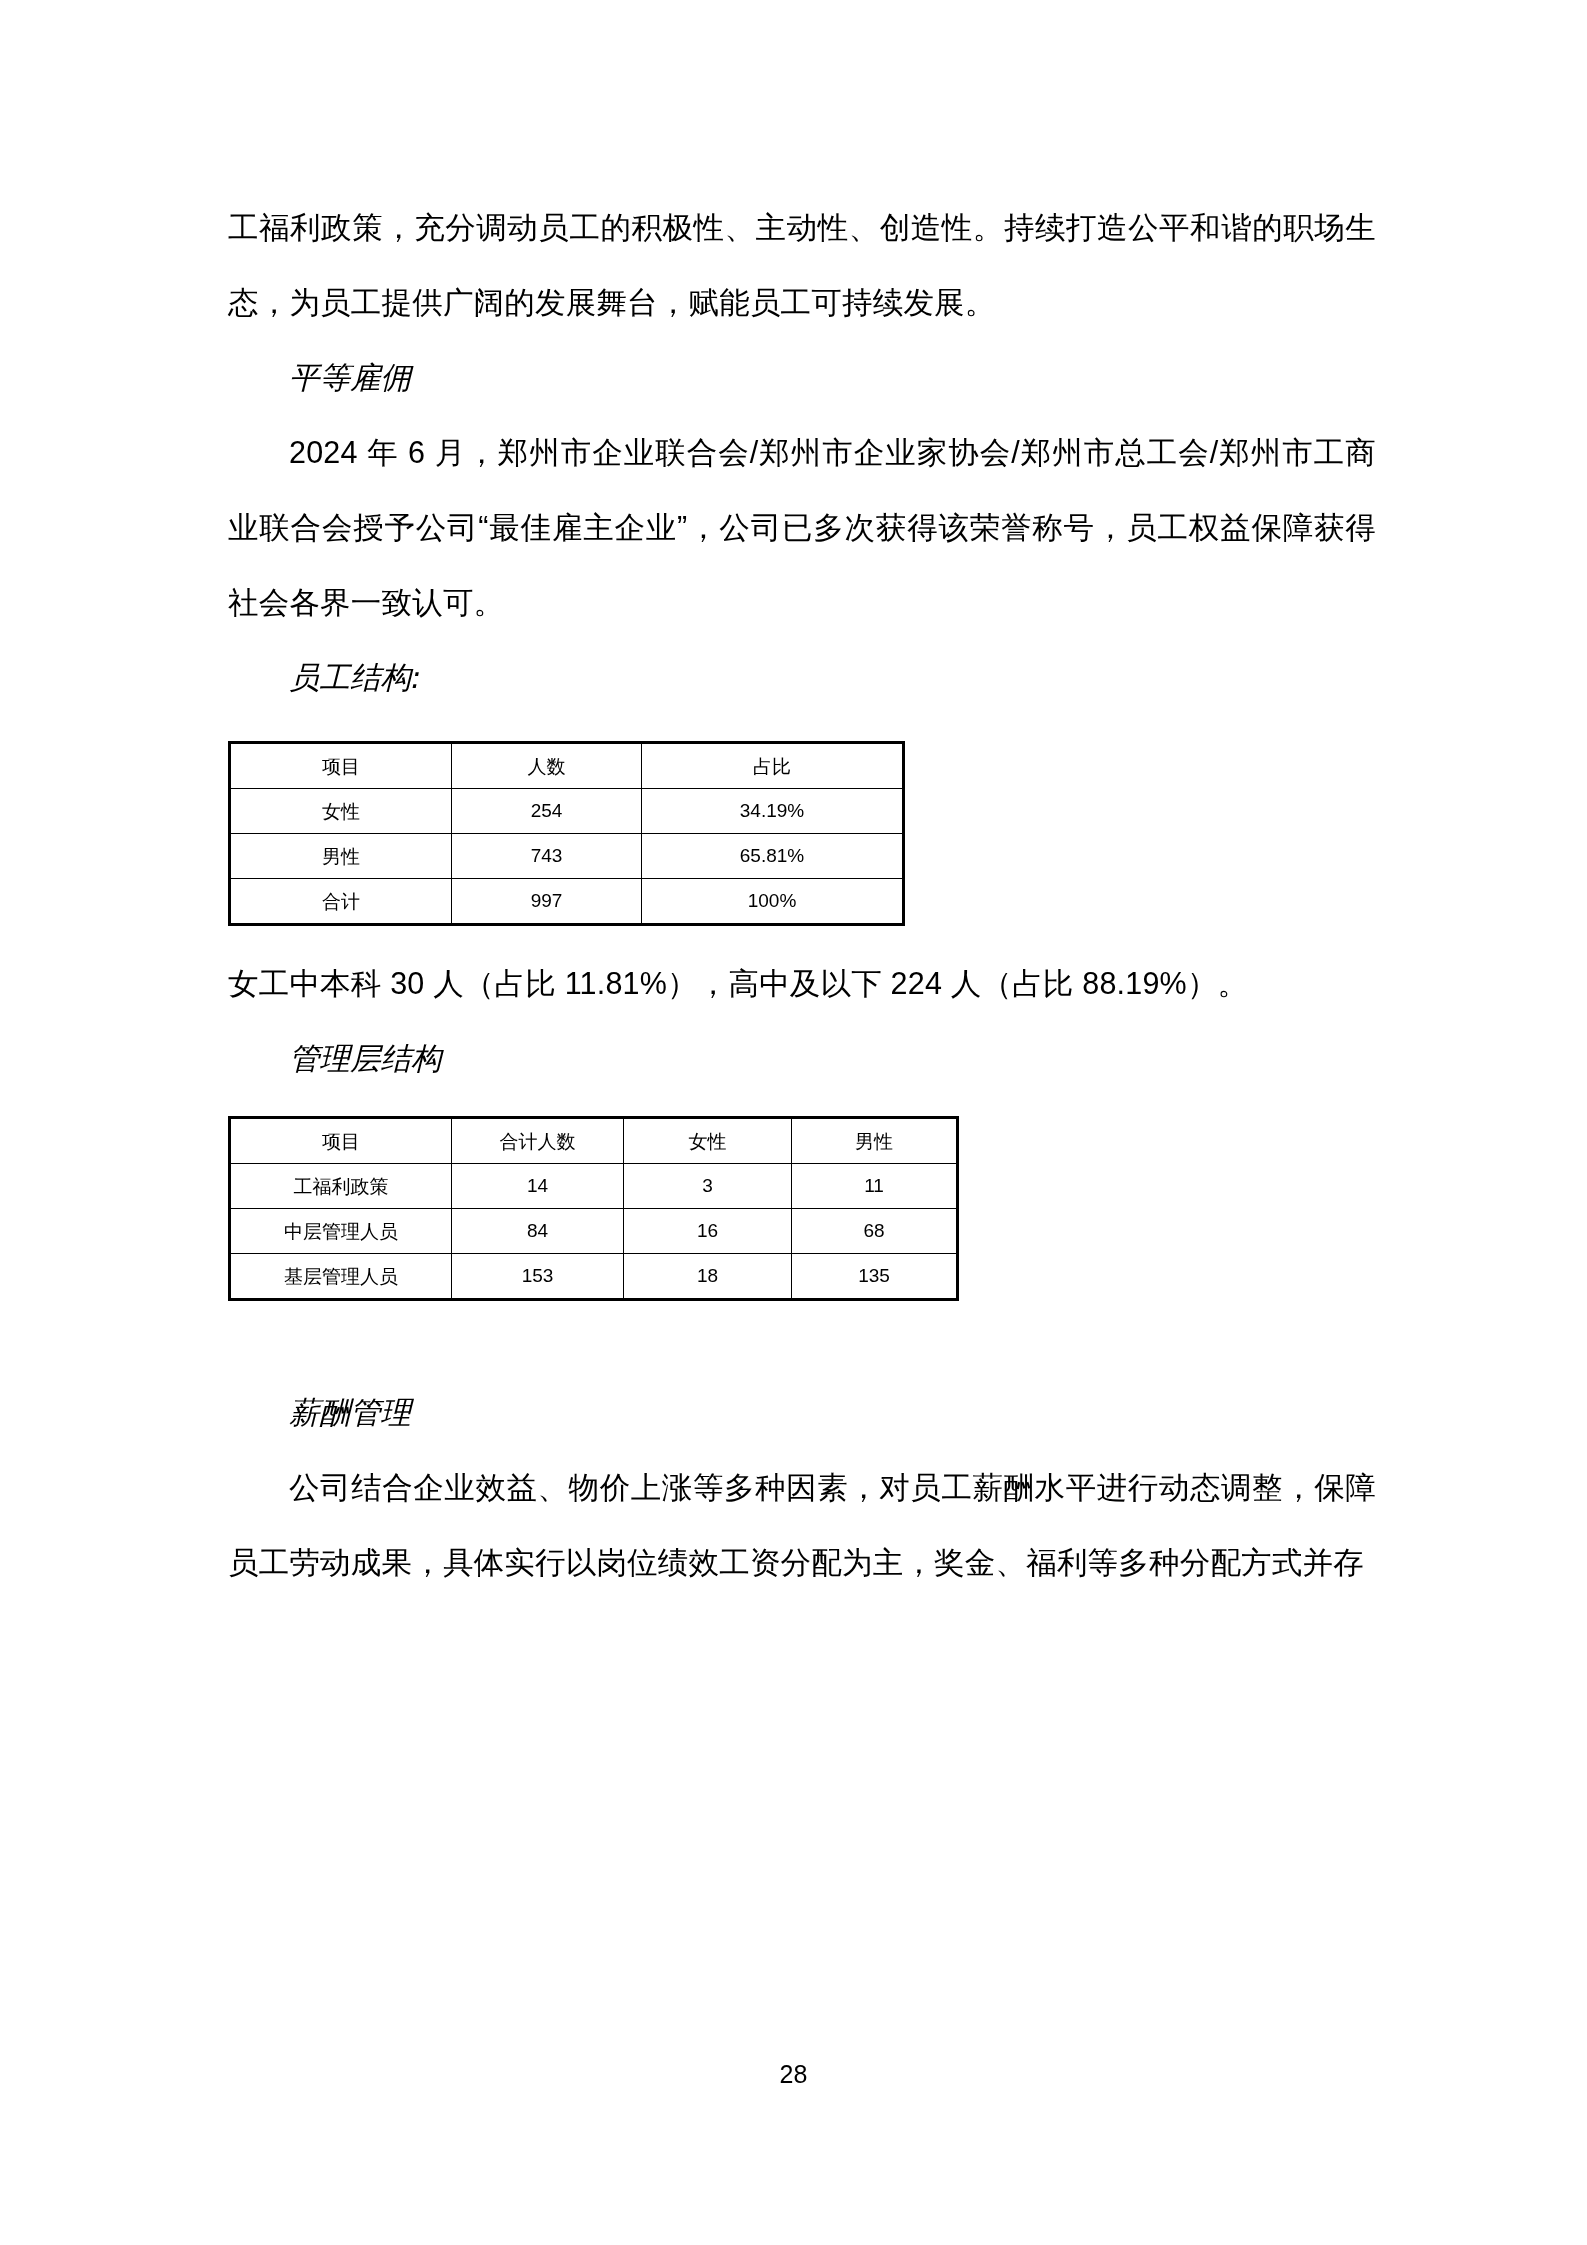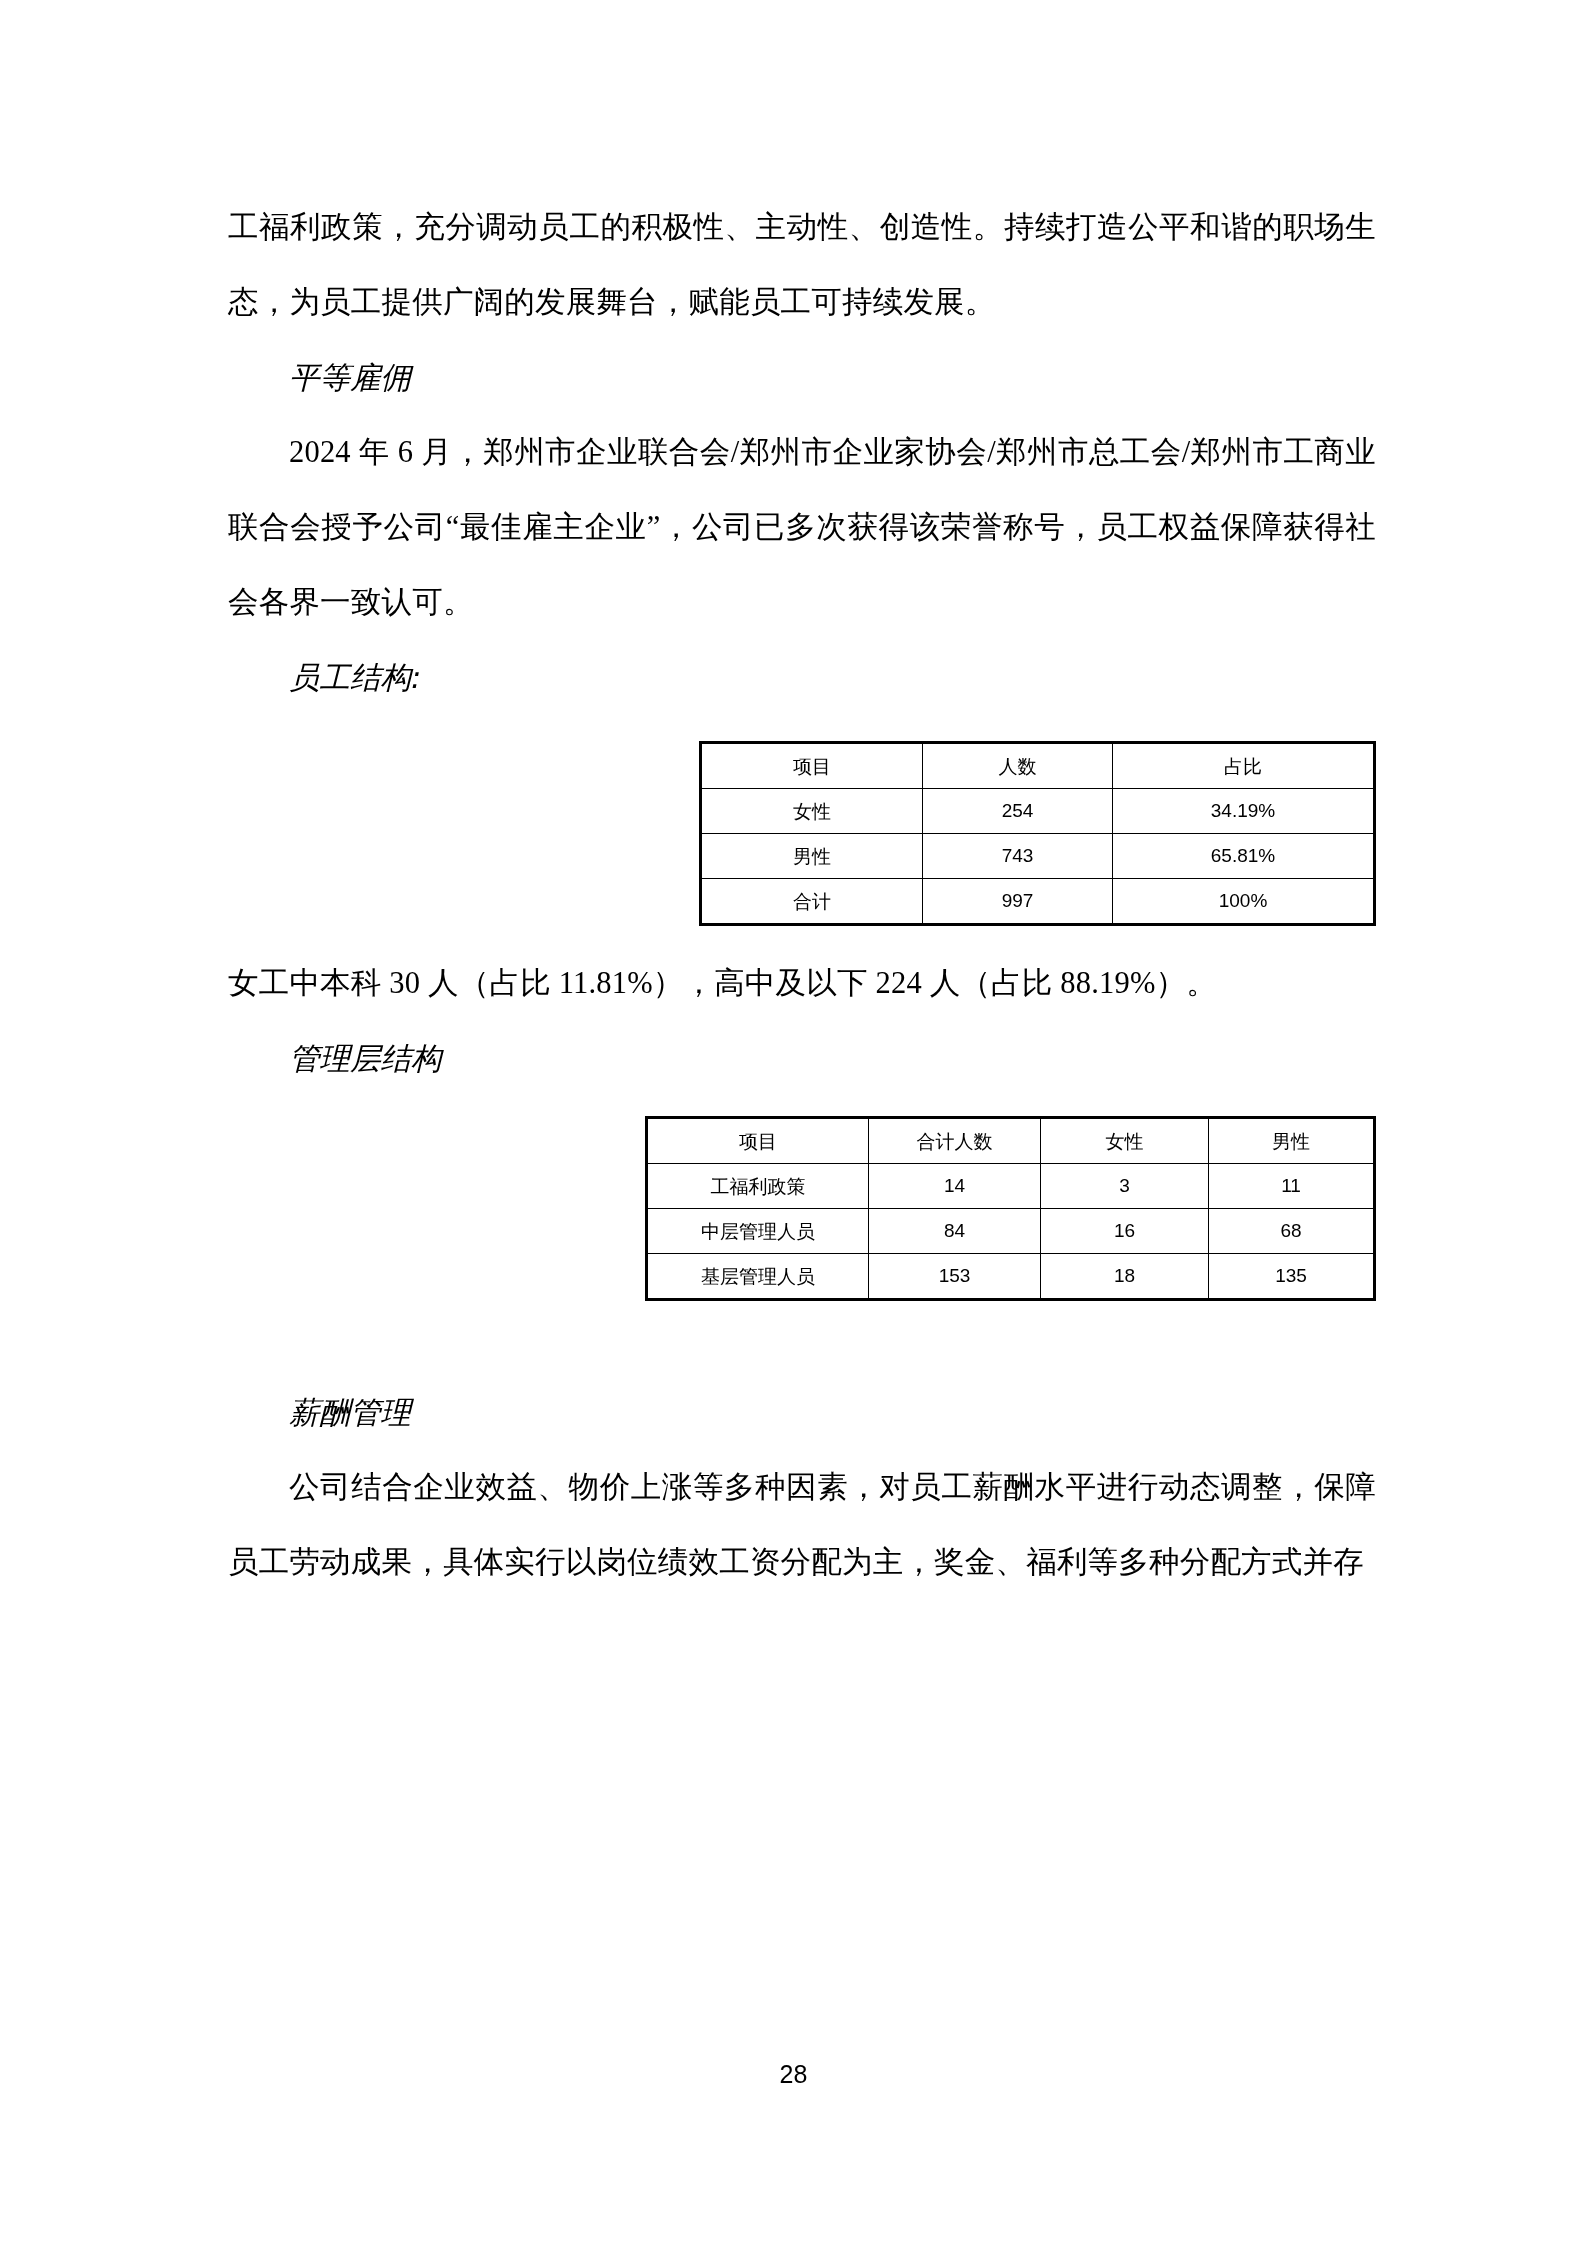"工福利政策，充分调动员工的积极性、主动性、创造性。持续打造公平和谐的职场生态，为" p.body-par { font-family: Liberation Serif, serif -> Liberation Sans, sans-serif }
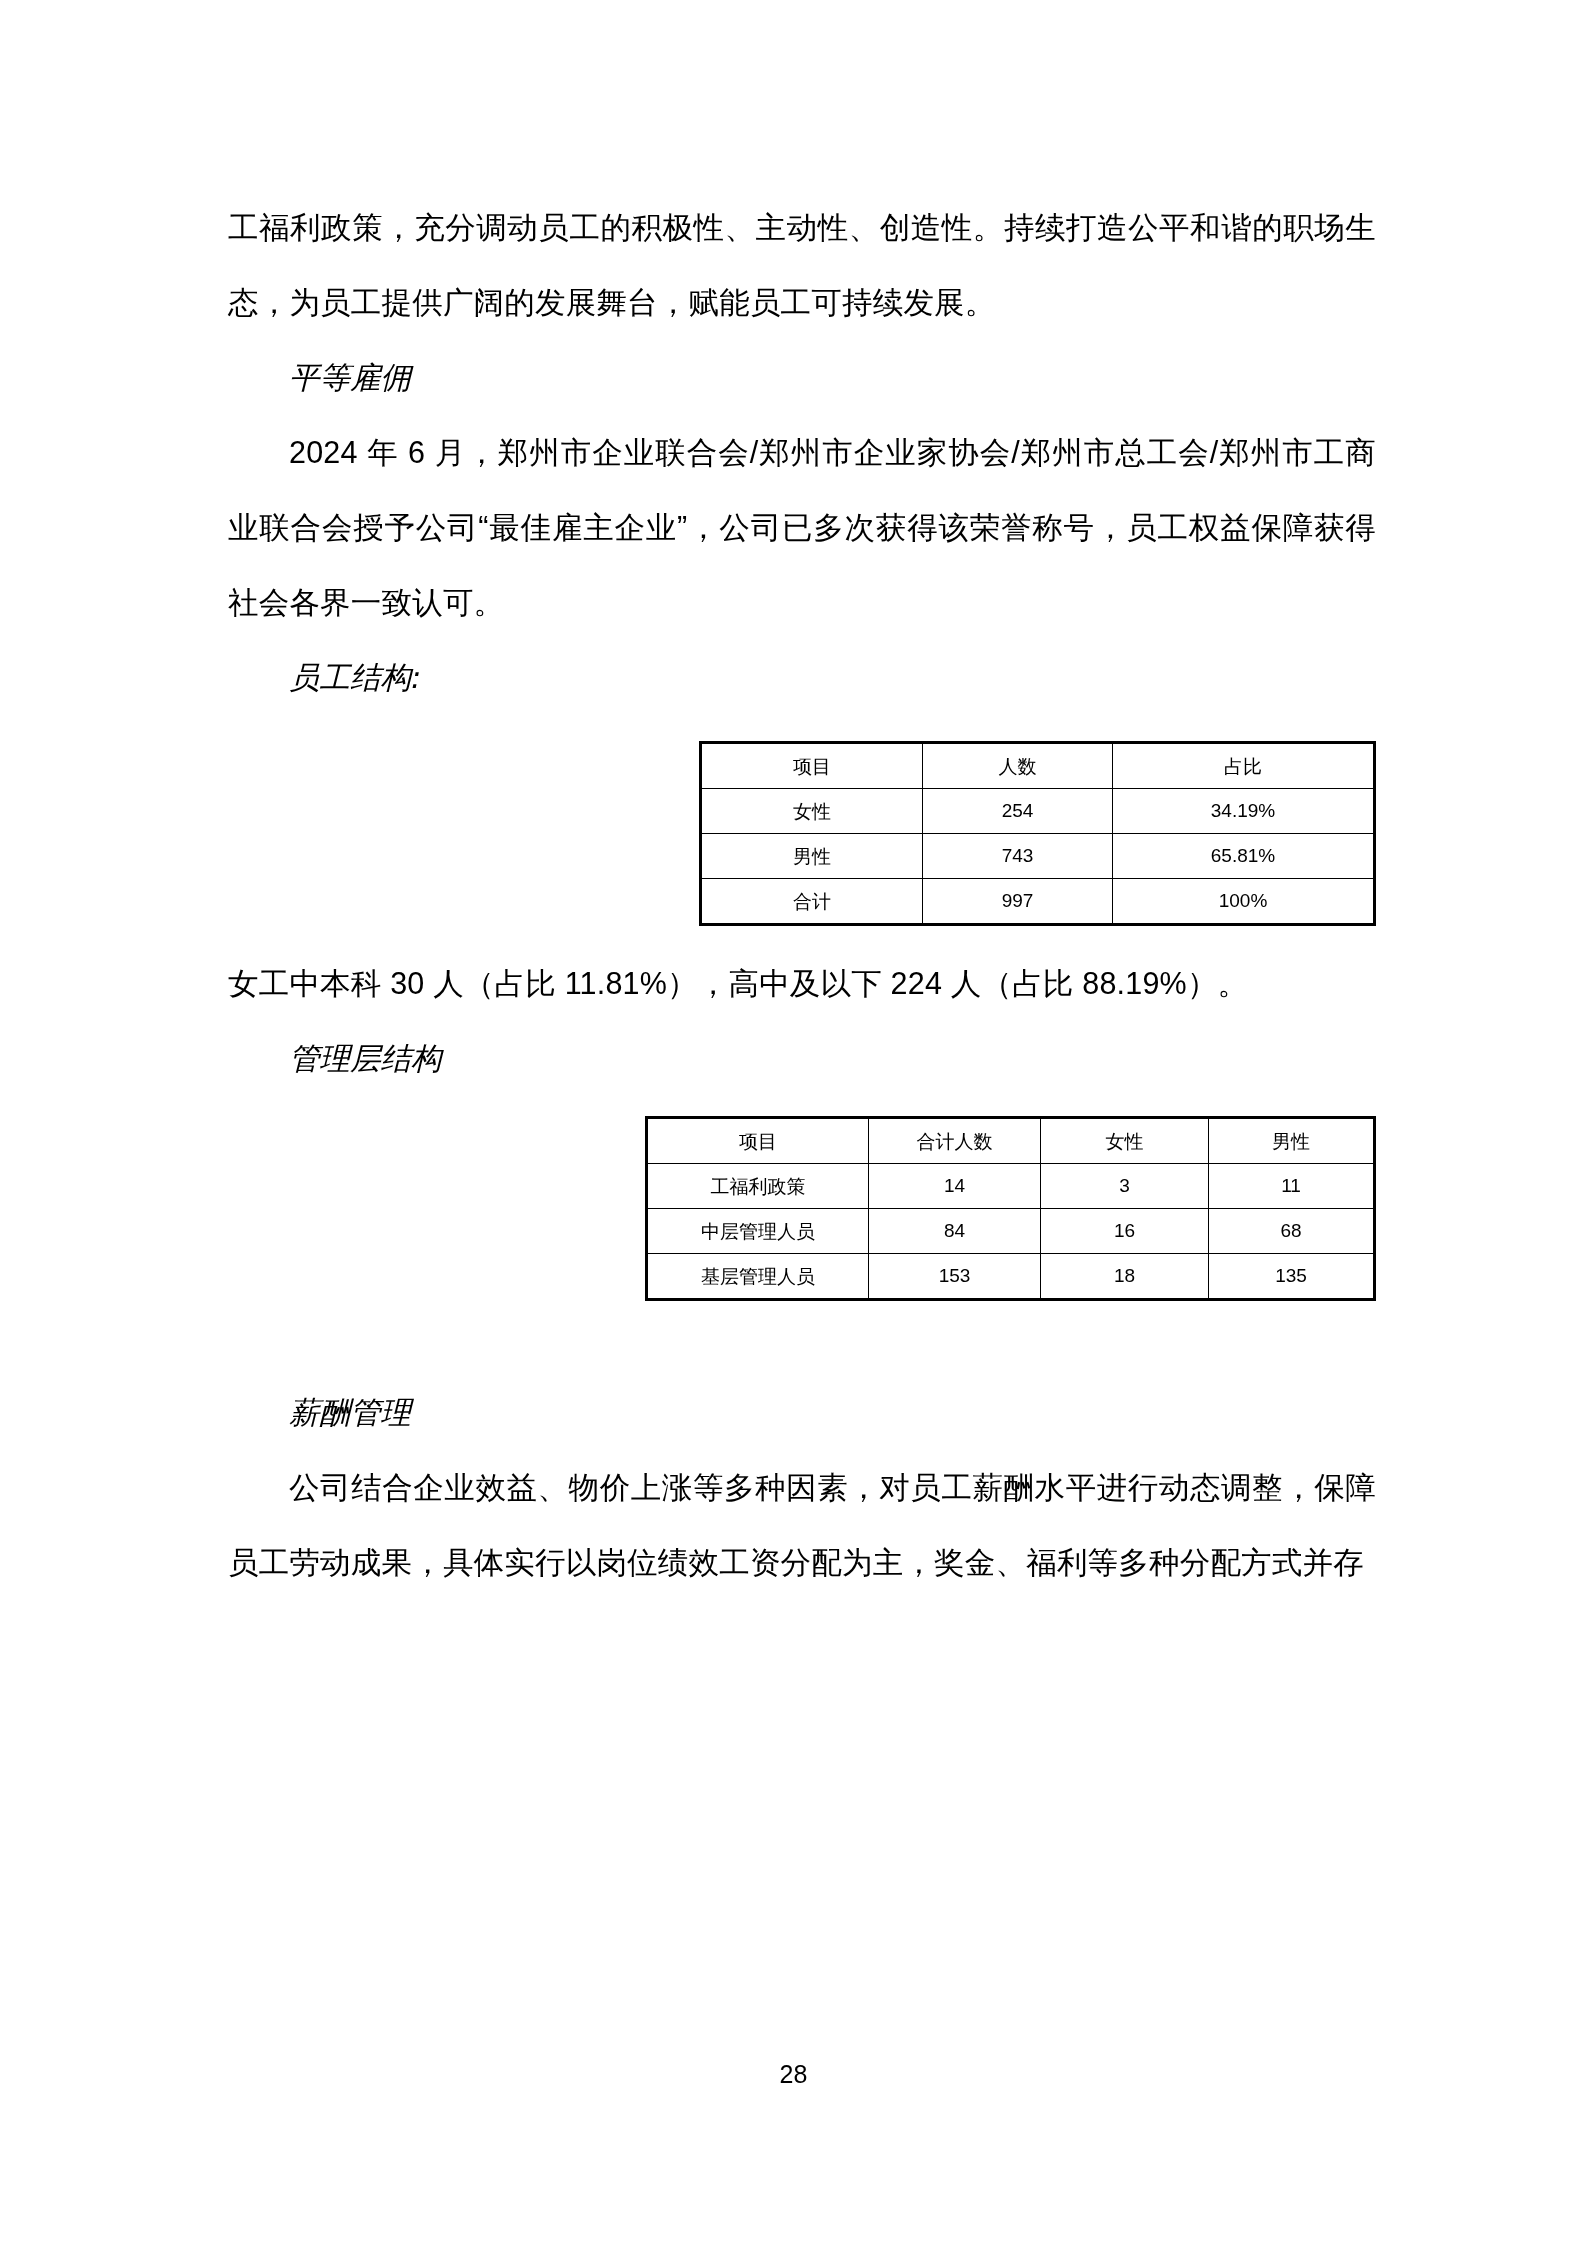"项目" .tbl-wrap { justify-content: flex-end -> flex-start }
